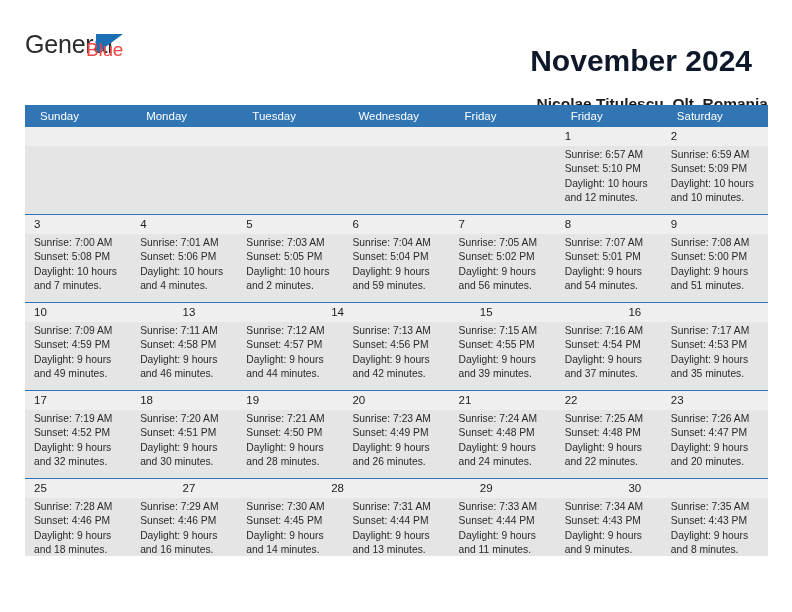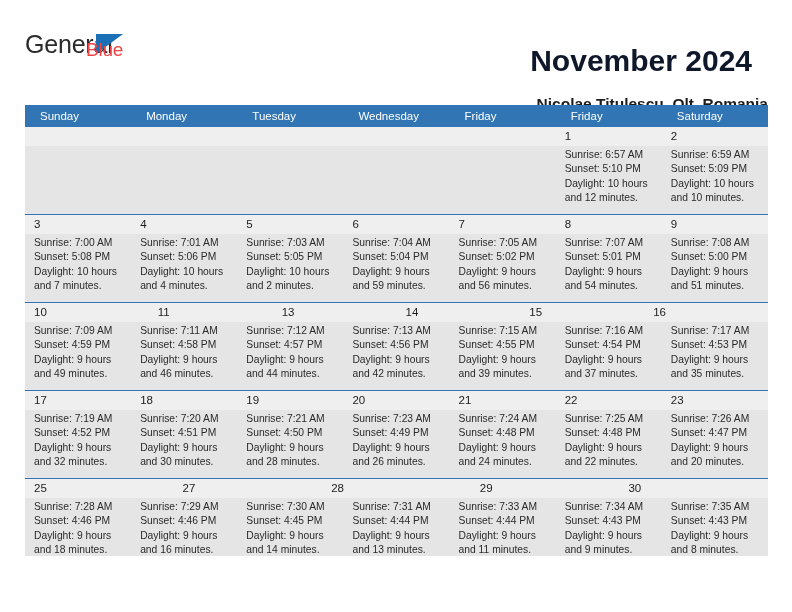"11" div.cell-num { html: <div>11</div> -> none }
